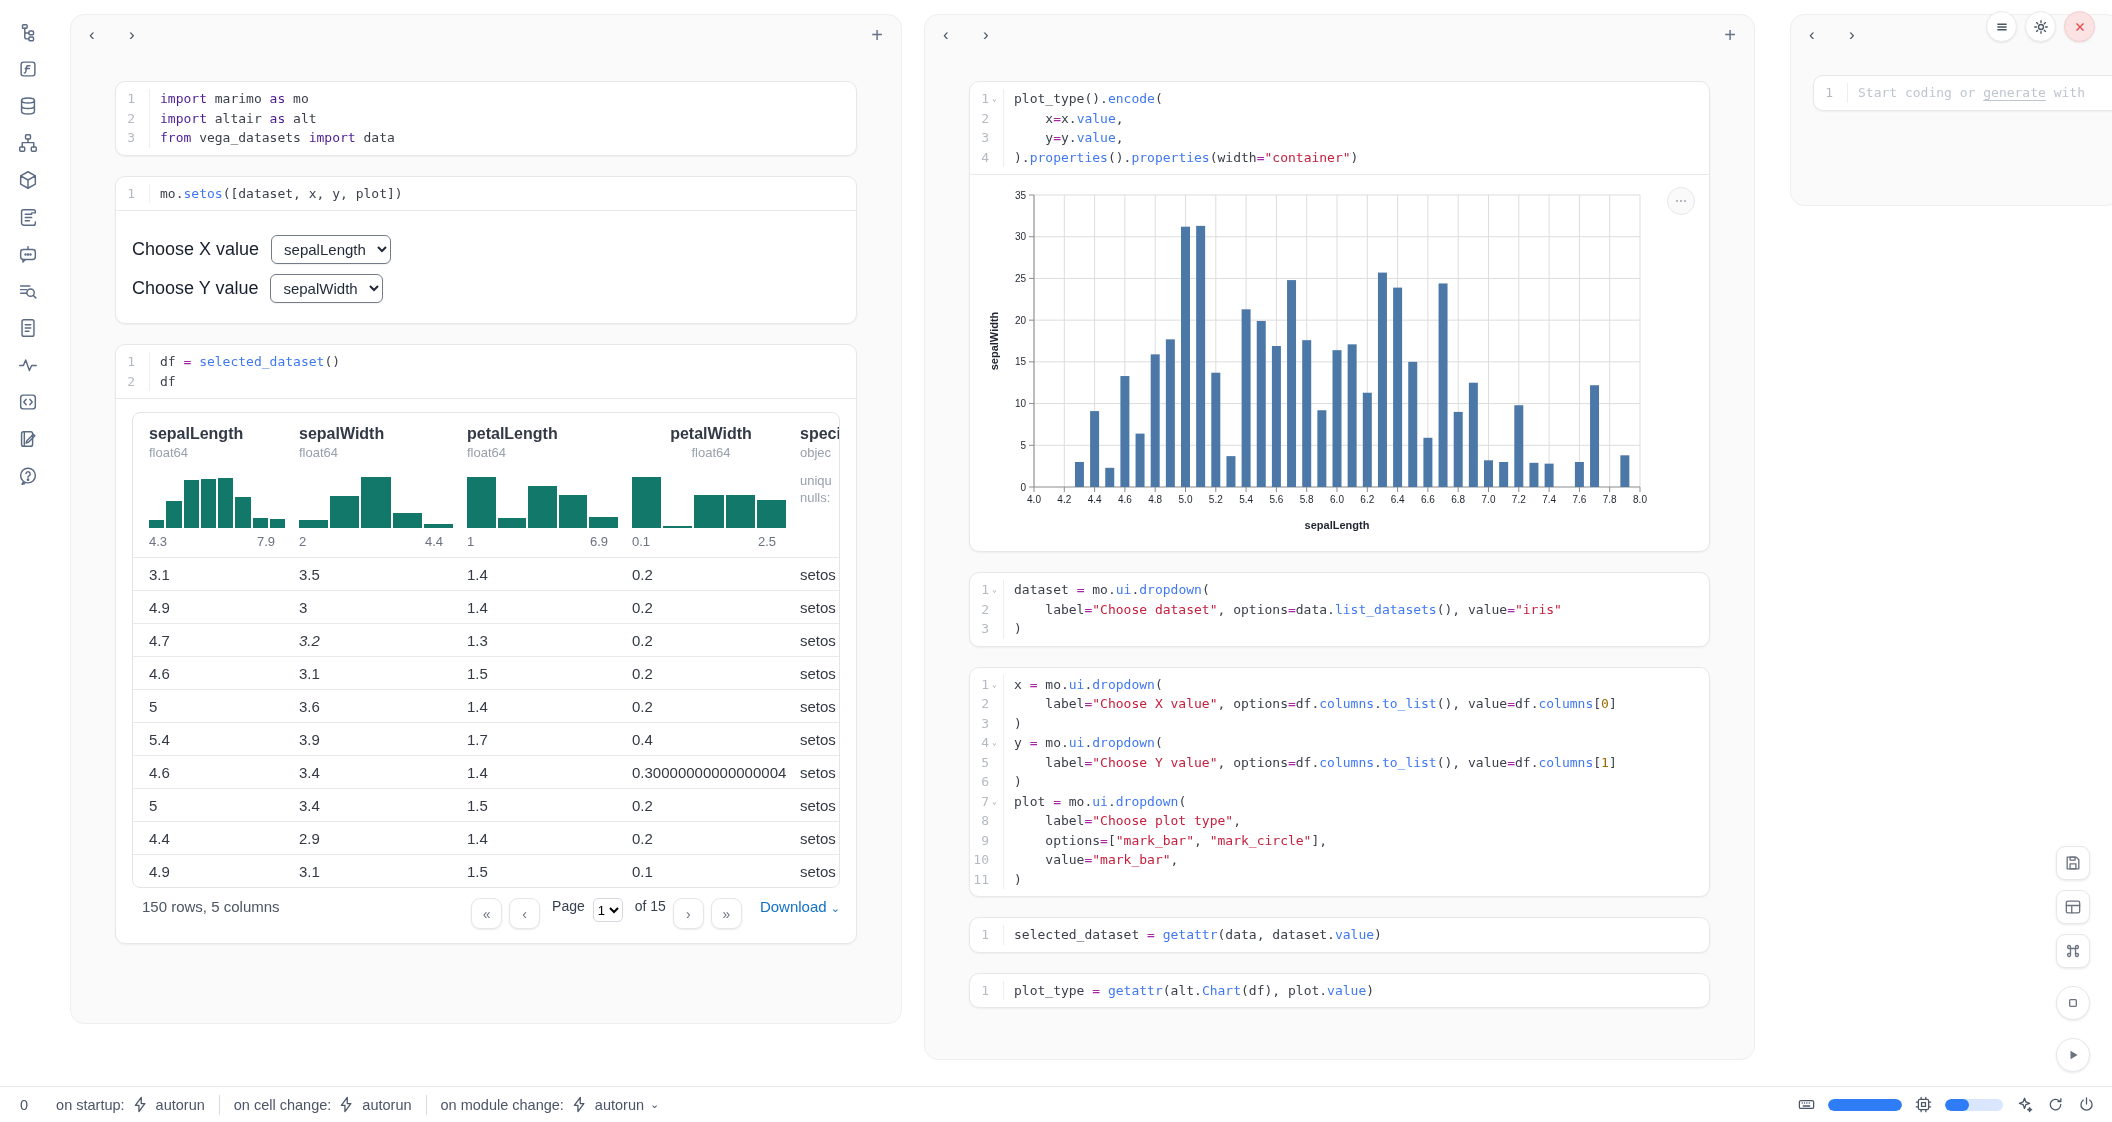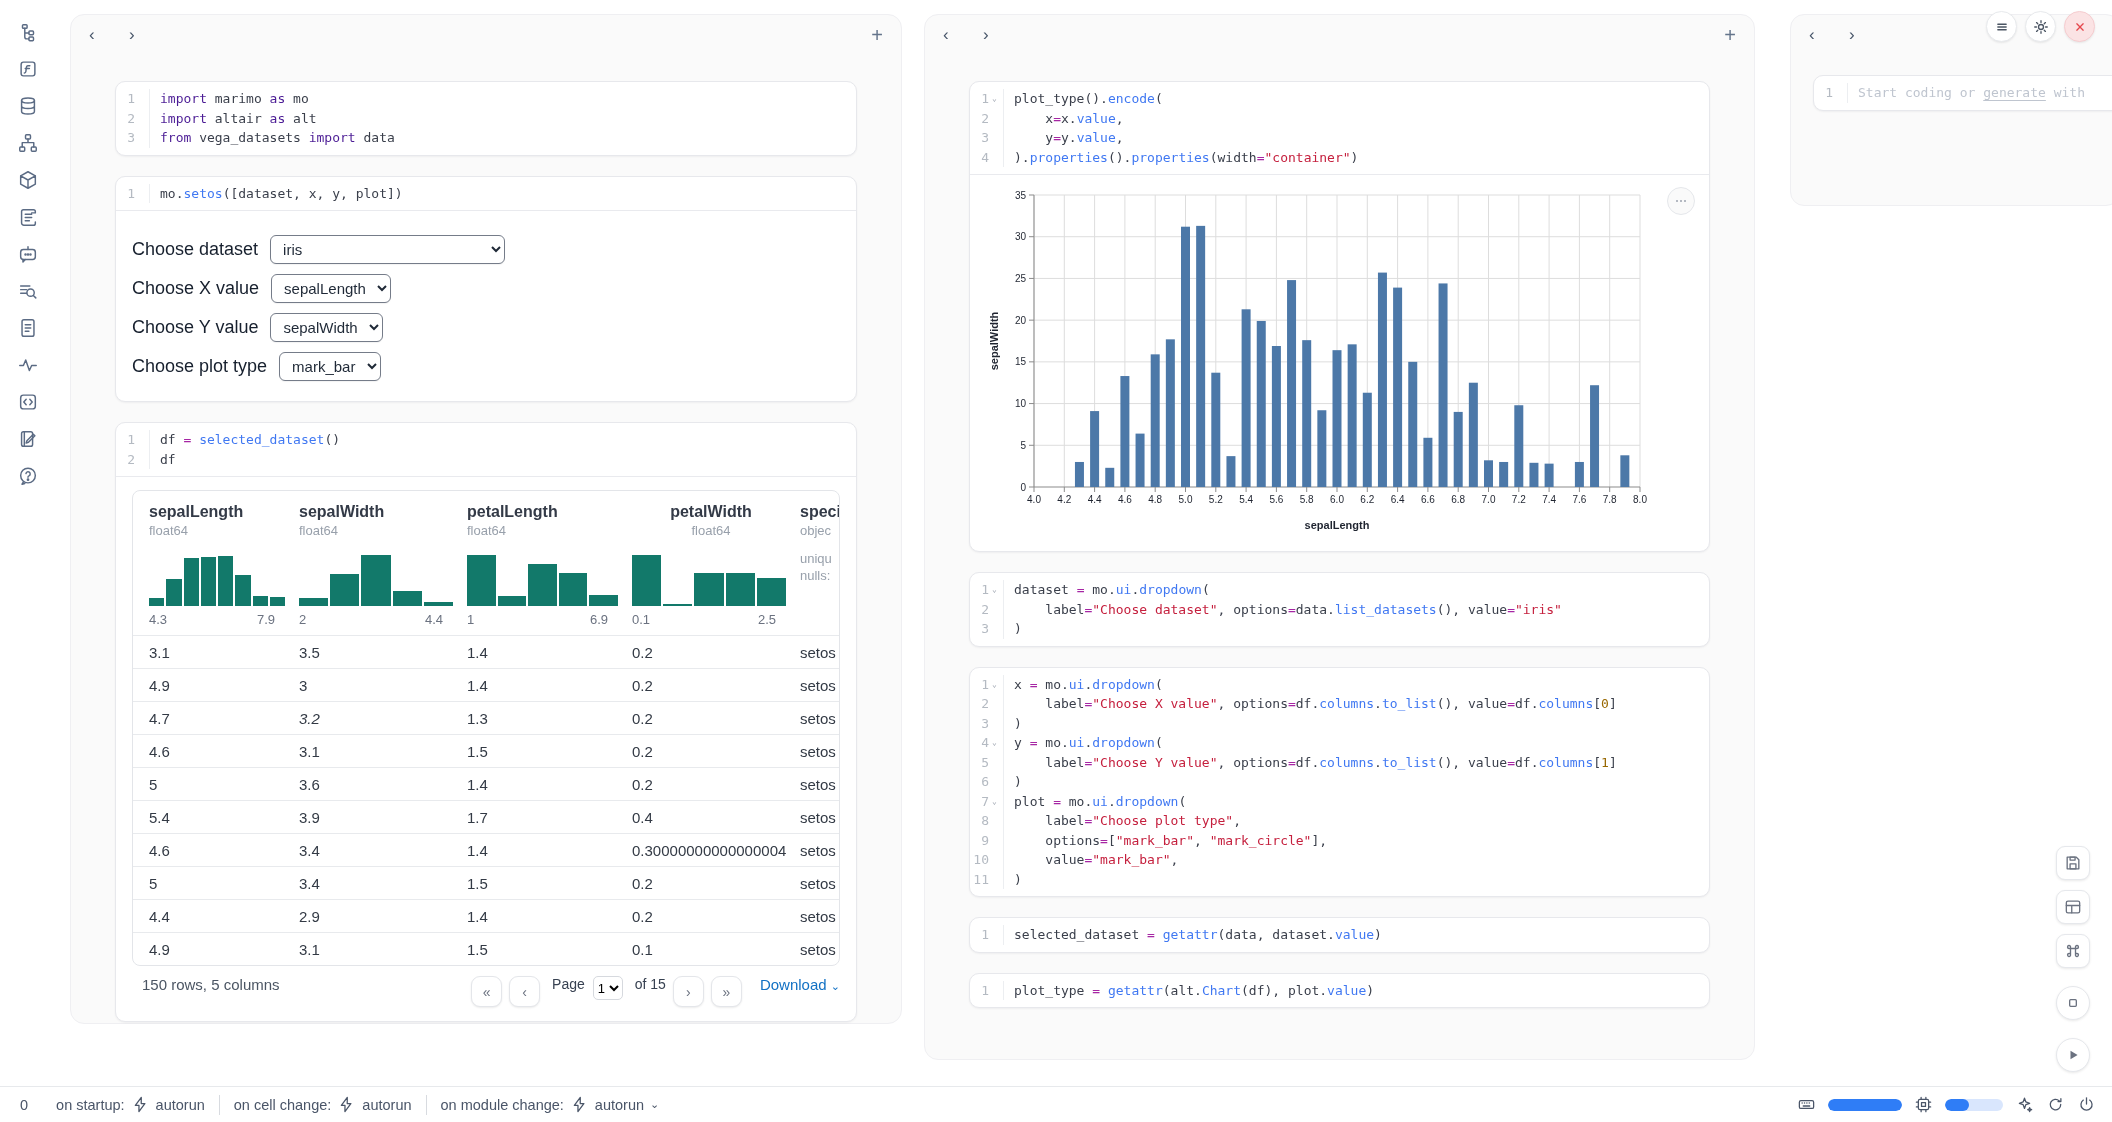"Choose dataset" div.ctl-row { html: <div> <span>Choose dataset</span> <select><option>iris</option></select> </div> -> none }
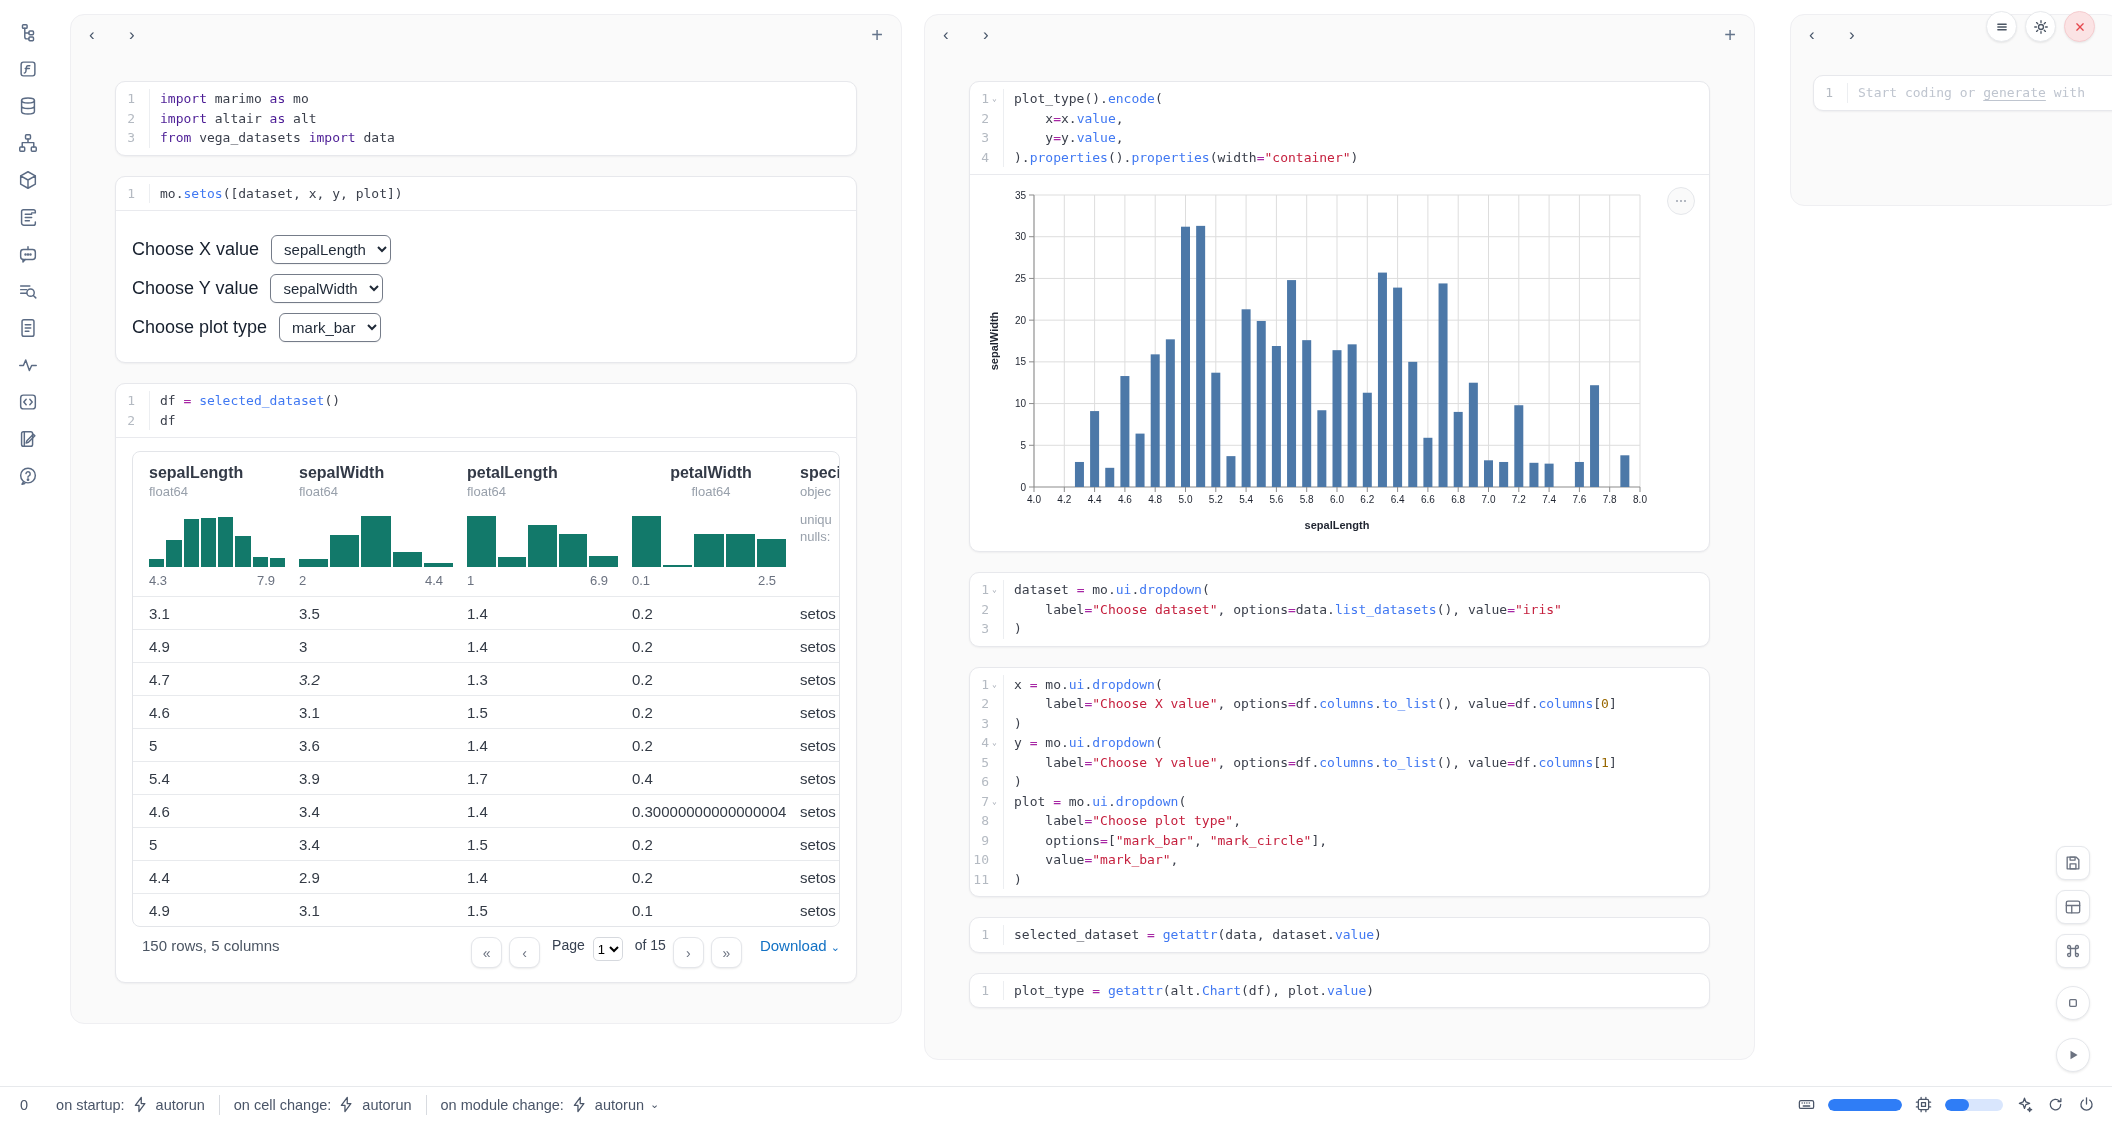"Choose plot type" div.ctl-row { html: <div> <span>Choose plot type</span> <select><option>mark_bar</option></select> </div> -> none }
